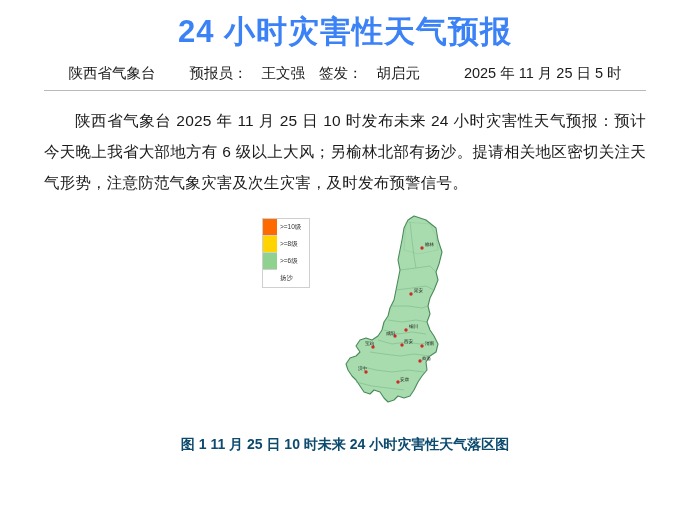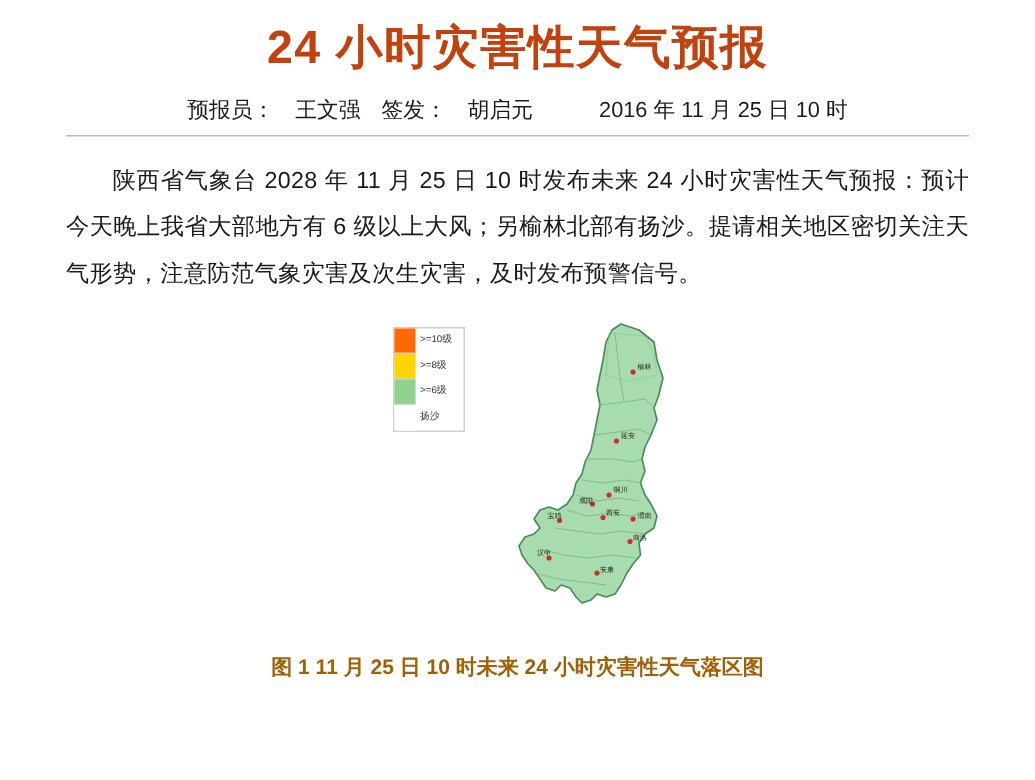"24 小时灾害性天气预报" .doc-title { color: #c2410c -> #3b82f6 }
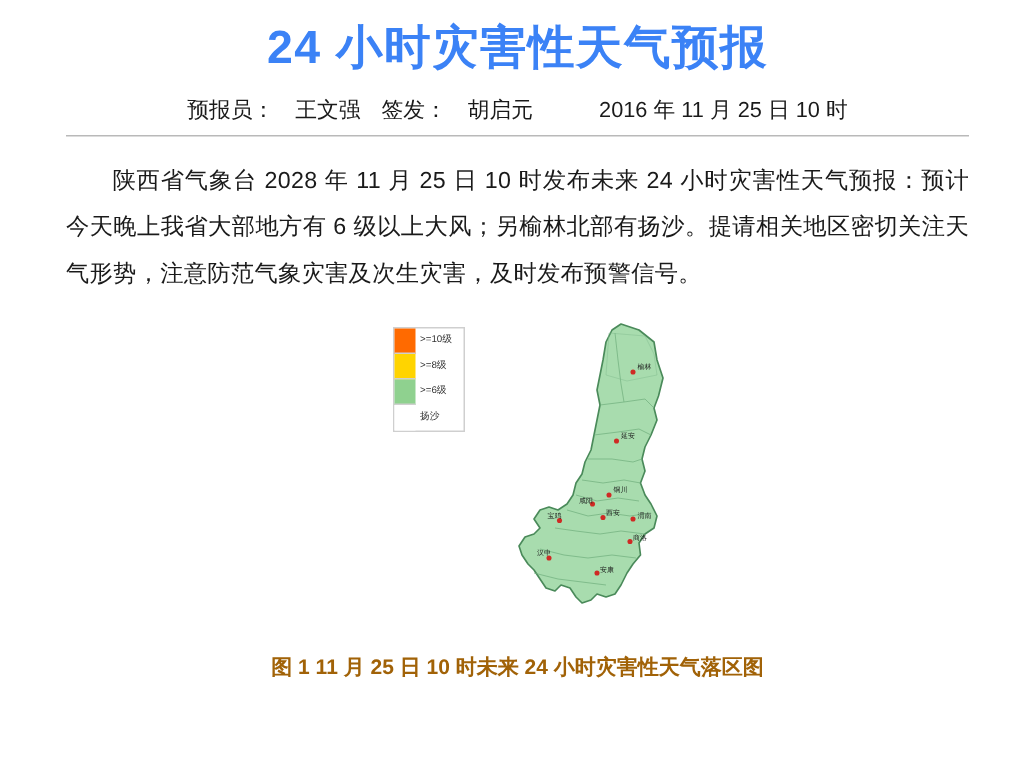"陕西省气象台" span.seg { html: none -> <span>陕西省气象台</span> }
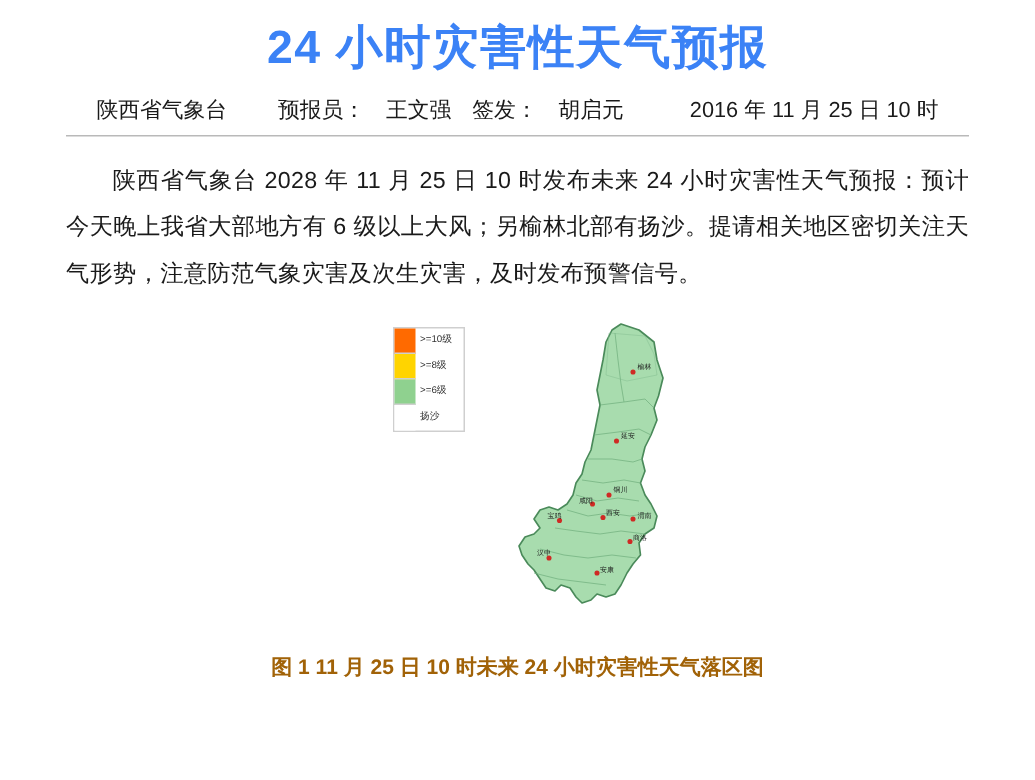"2016 年 11 月 25" span.seg { text: 2016 年 11 月 25 日 10 -> 2025 年 11 月 25 日 5 }
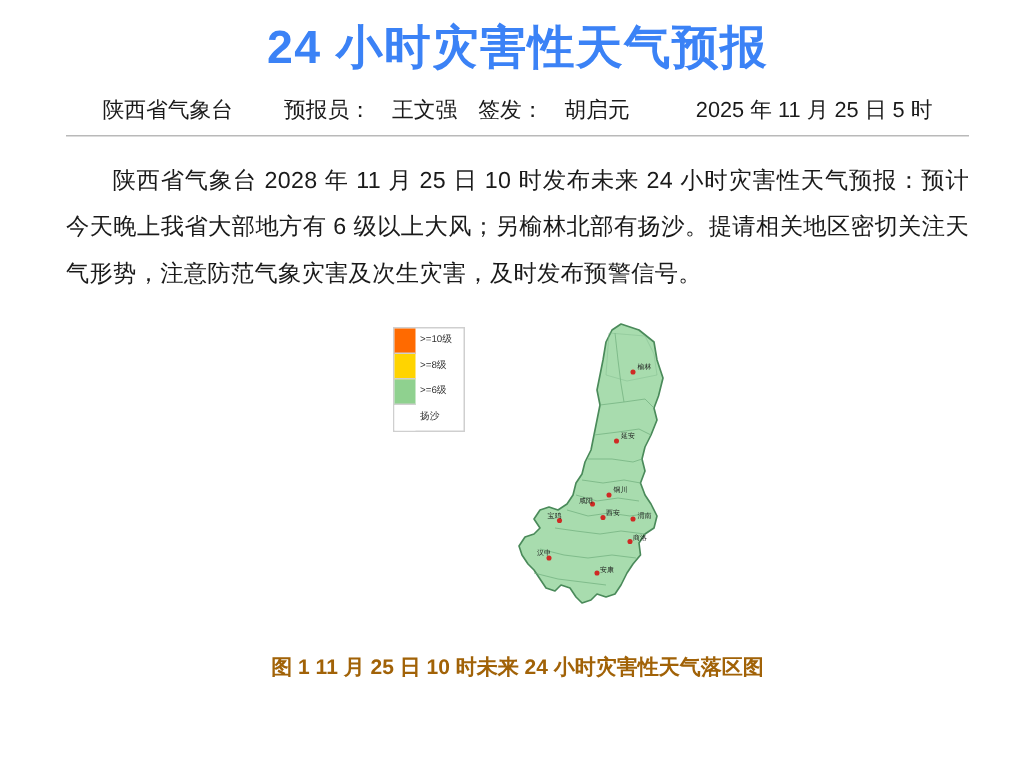"陕西省气象台 2028 年 11 月" div.body-text { text: 2028 -> 2025 }
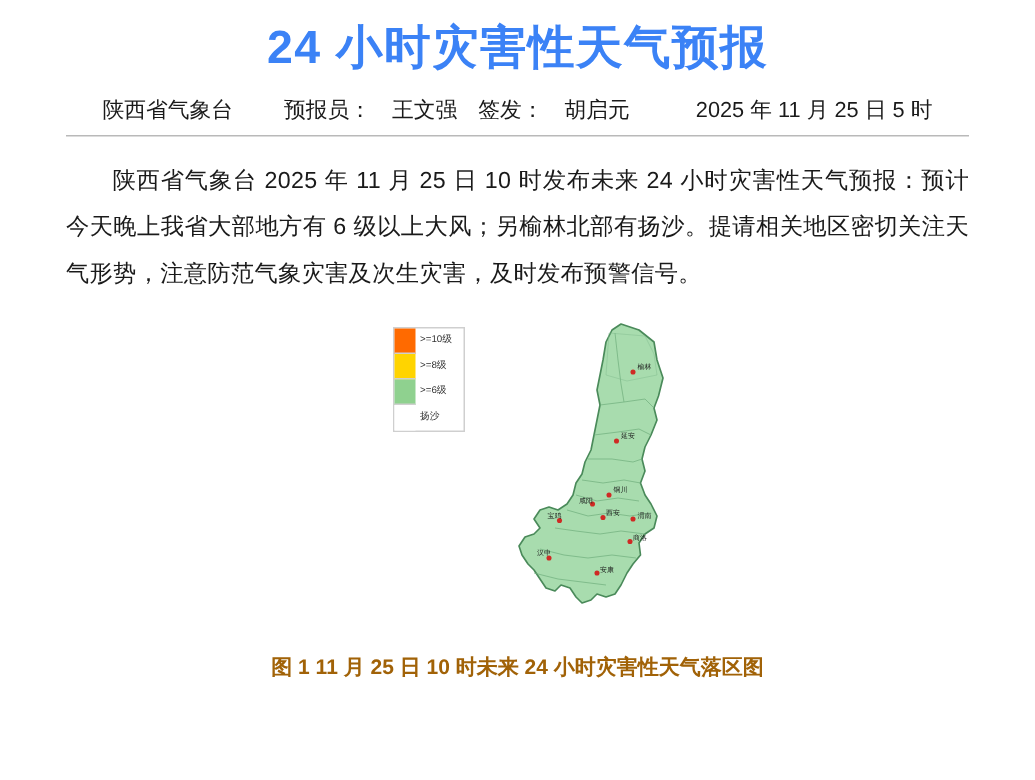"图 1 11 月 25" .figure-caption { color: #a16207 -> #0c4a6e }
